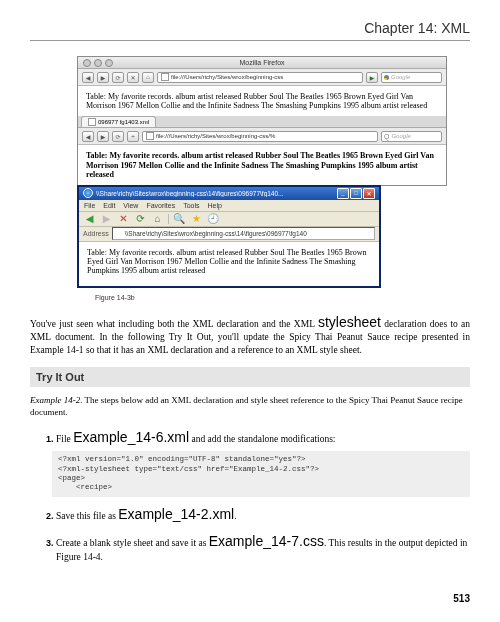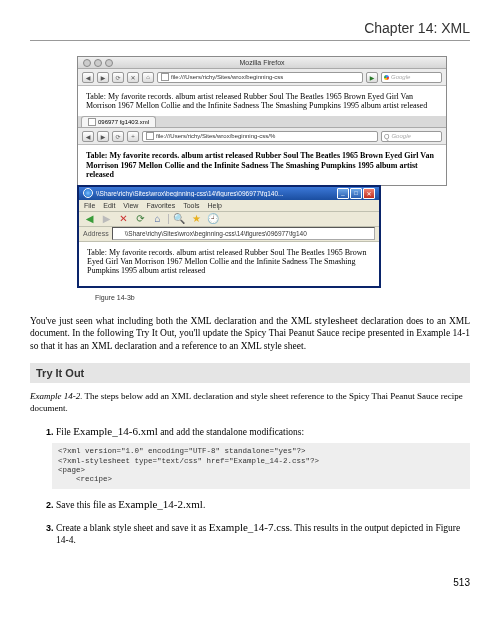"stylesheet" .mono { font-family: Liberation Serif, serif -> Liberation Sans, sans-serif; font-size: 11px -> 14px }
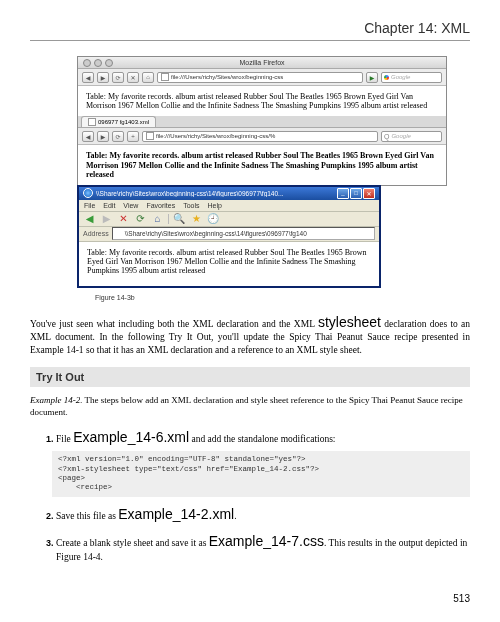"513" .page-number { font-weight: normal -> bold }
